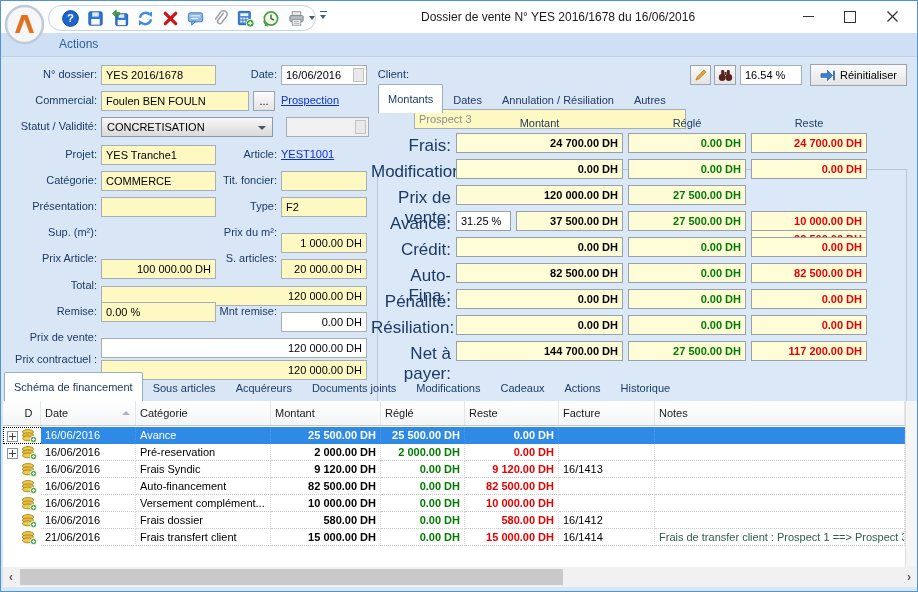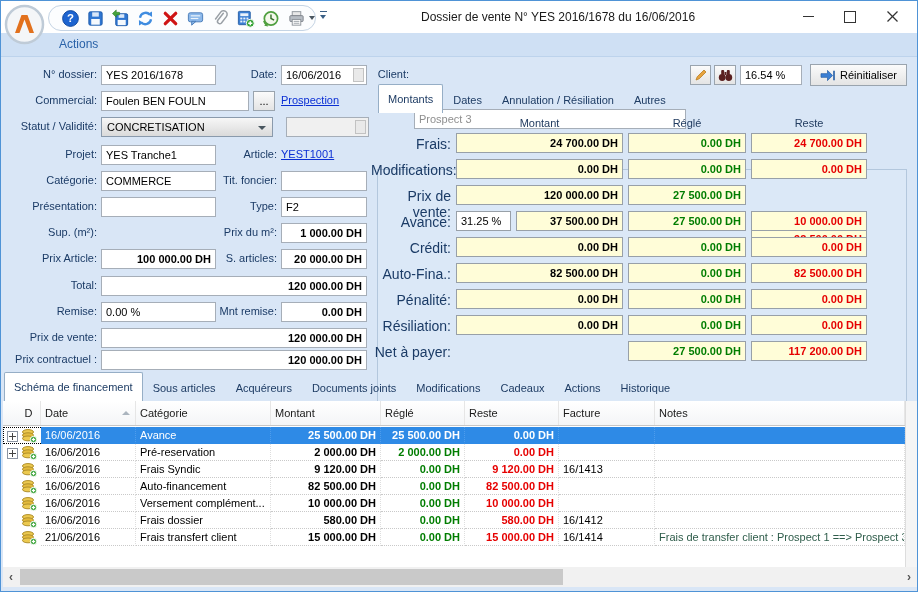"YES 2016/1678" .fld { background: #ffffff -> #fef9c3 }
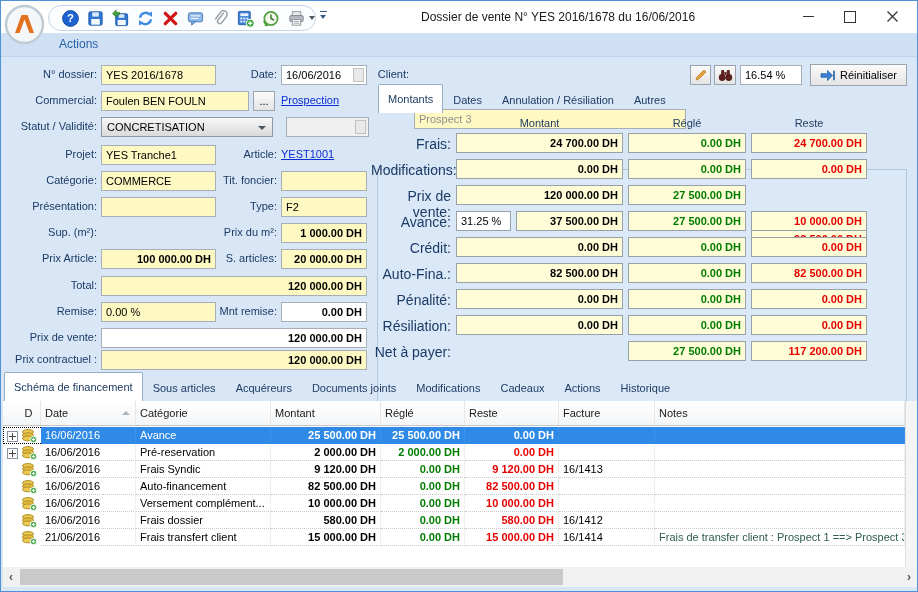"Frais:" .mlabel { font-size: 14px -> 17px }
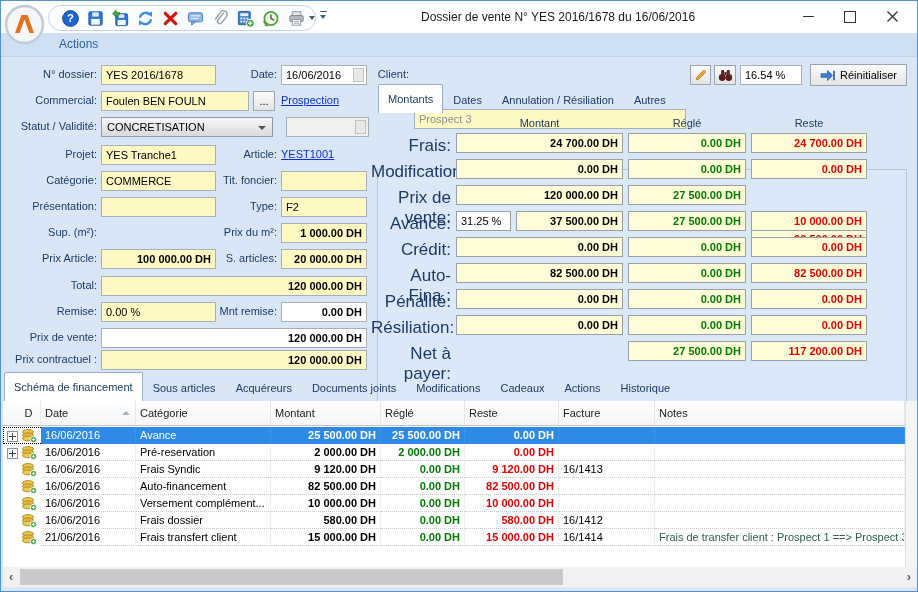"1 000.00 DH" .fld.num { font-weight: bold -> normal; margin-top: none -> 10px }
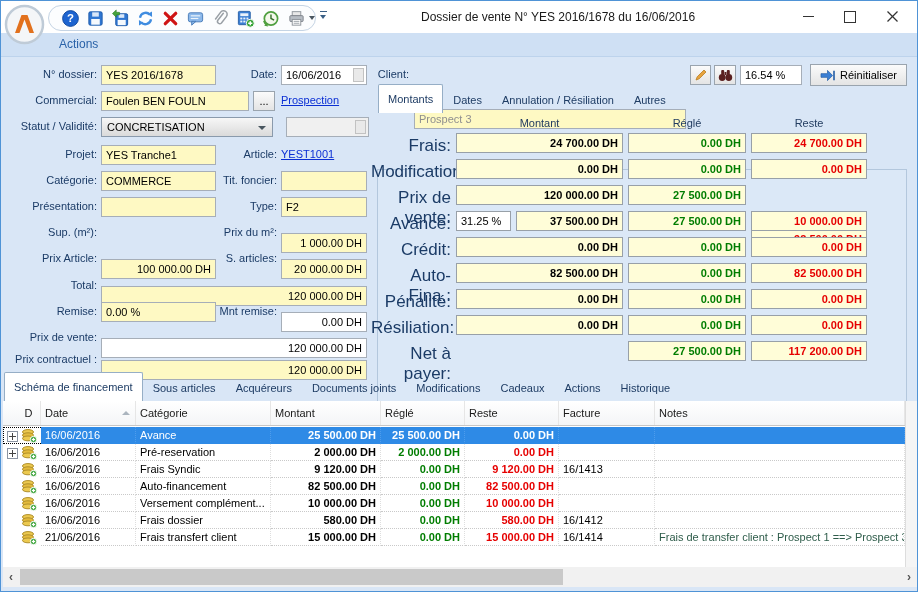"144 700.00 DH" div.mcell { html: none -> <div>144 700.00 DH</div> }
